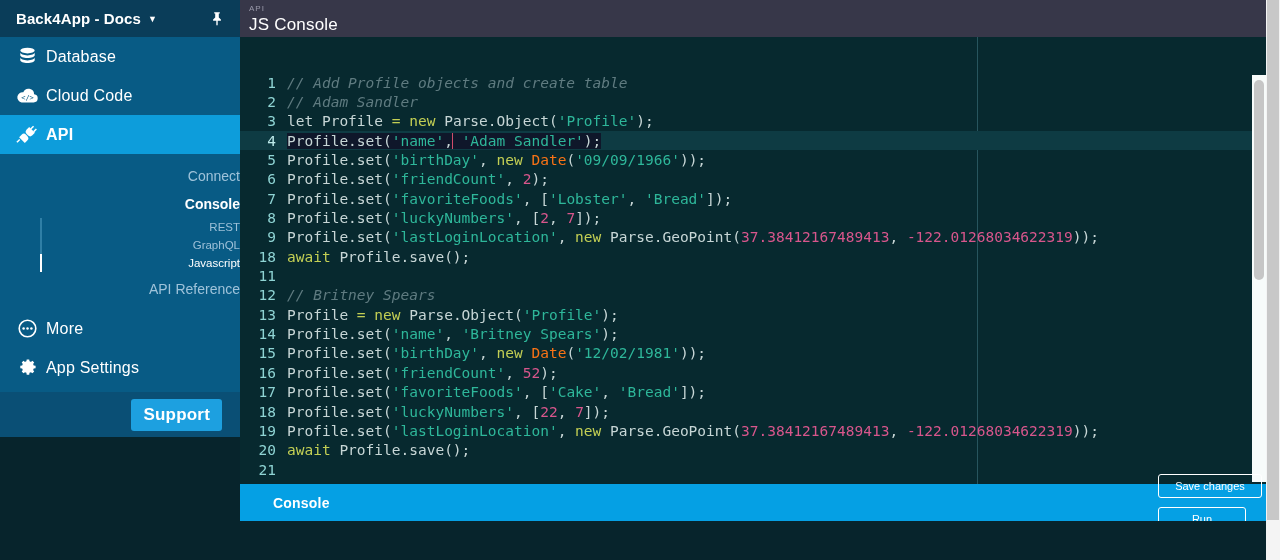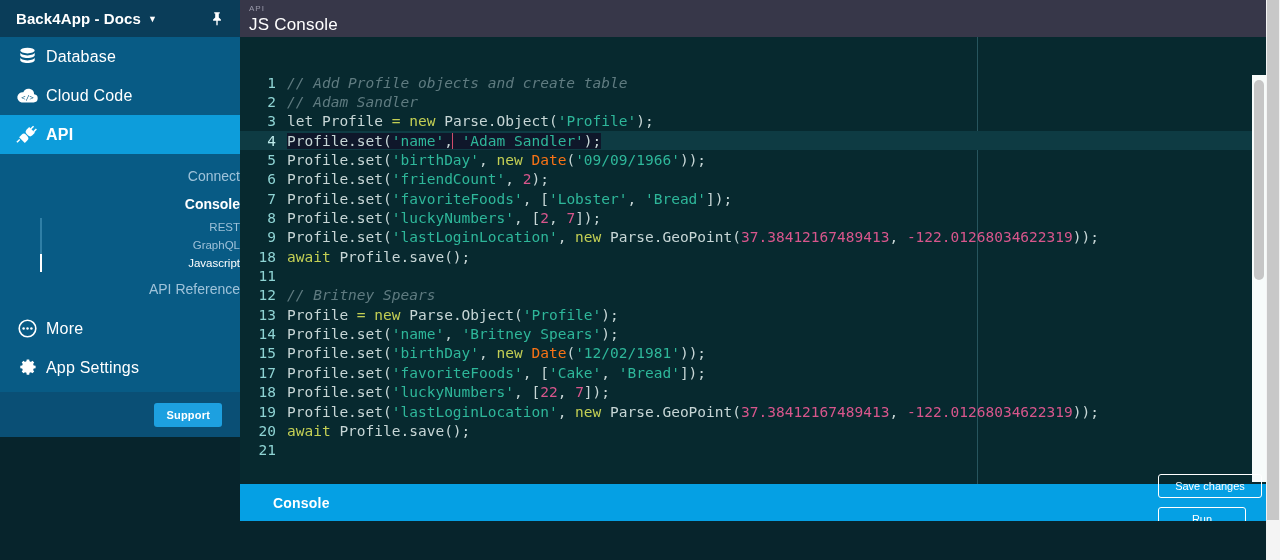"16" div.code-line { html: none -> <div><span>16</span><span><span>Profile.set(</span><span>'friendCount'</span><span>, </span><span>52</span><span>);</span></span></div> }
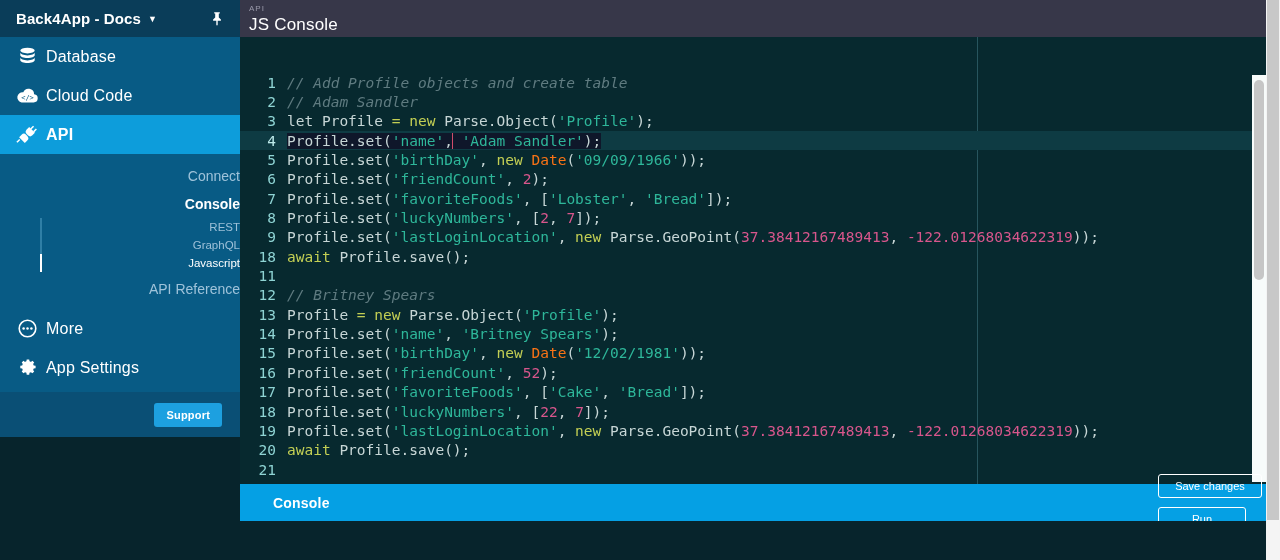"Support" #support-btn { font-size: 11px -> 17px }
